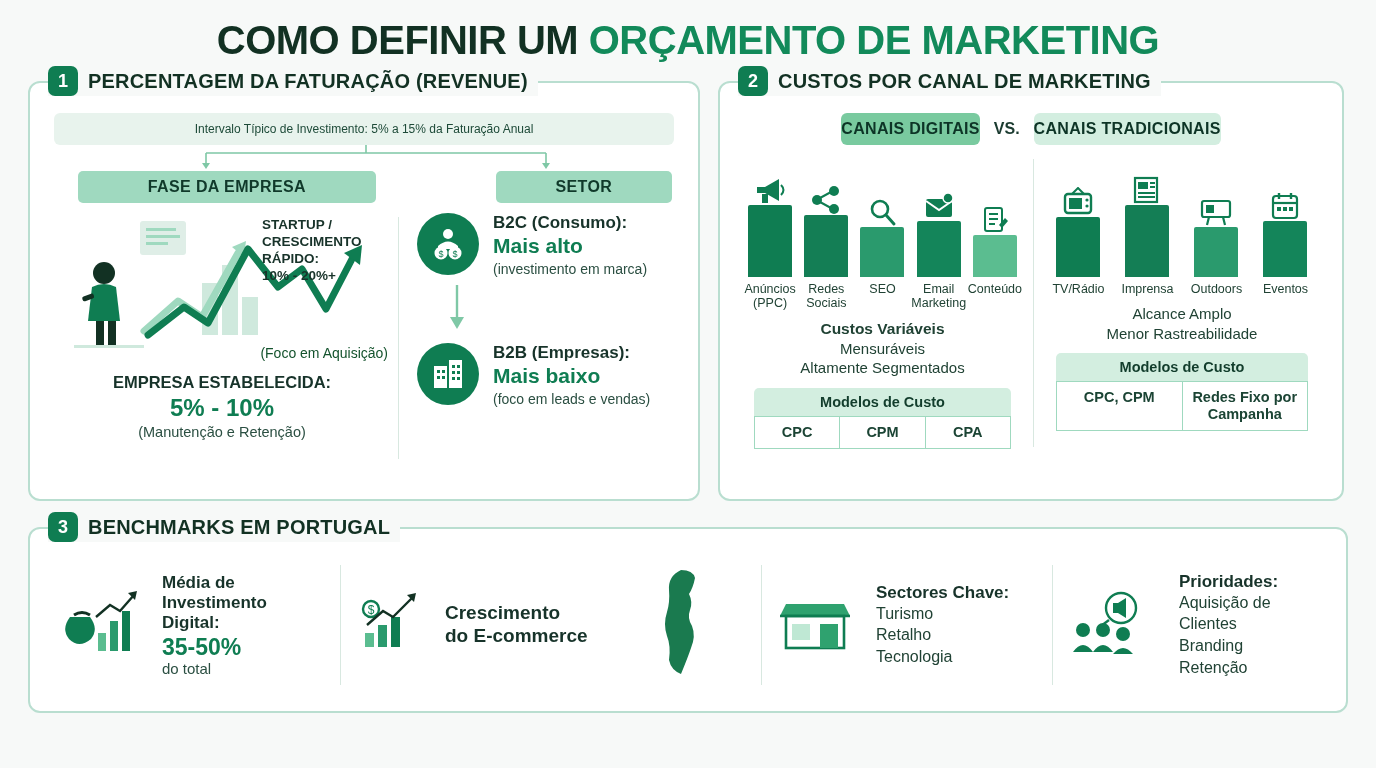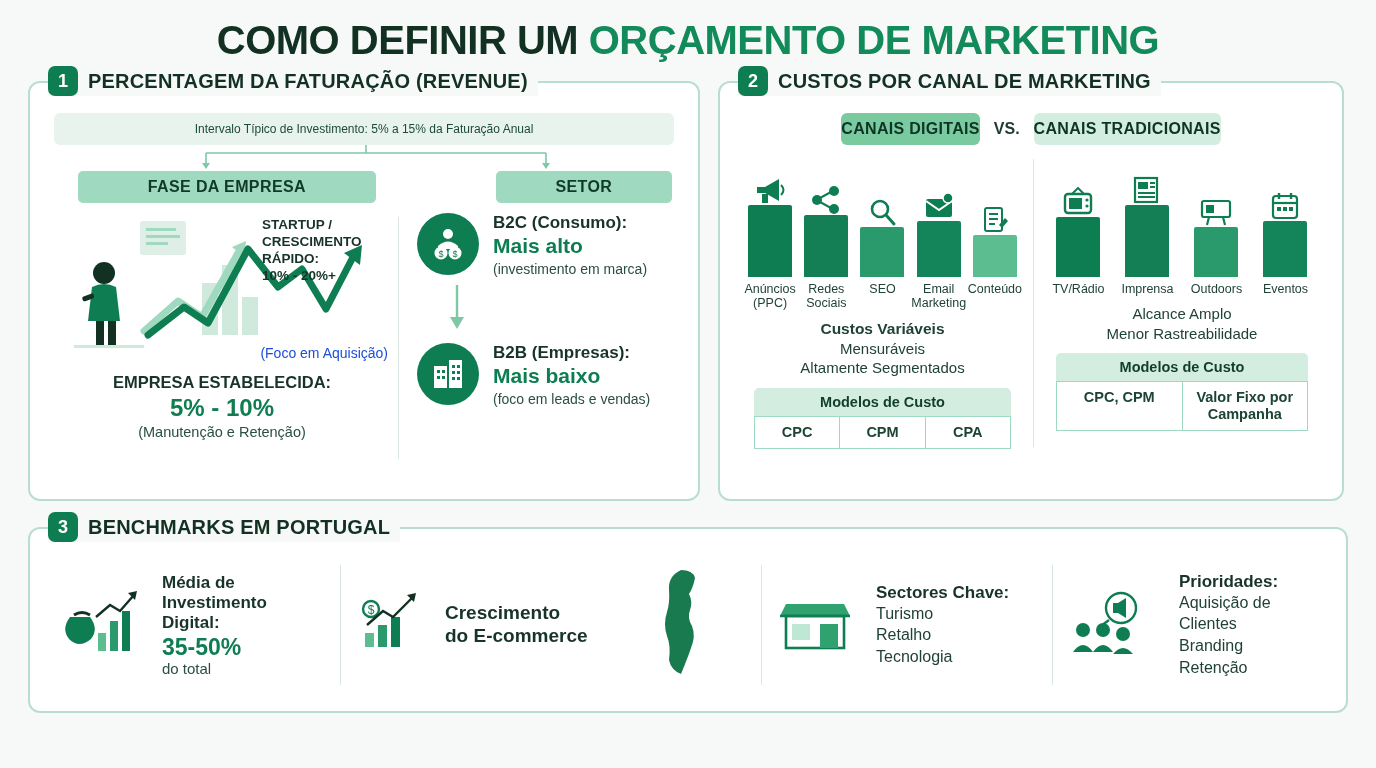"(Foco em Aquisição)" .foco-txt { color: #1d4ed8 -> #14532d }
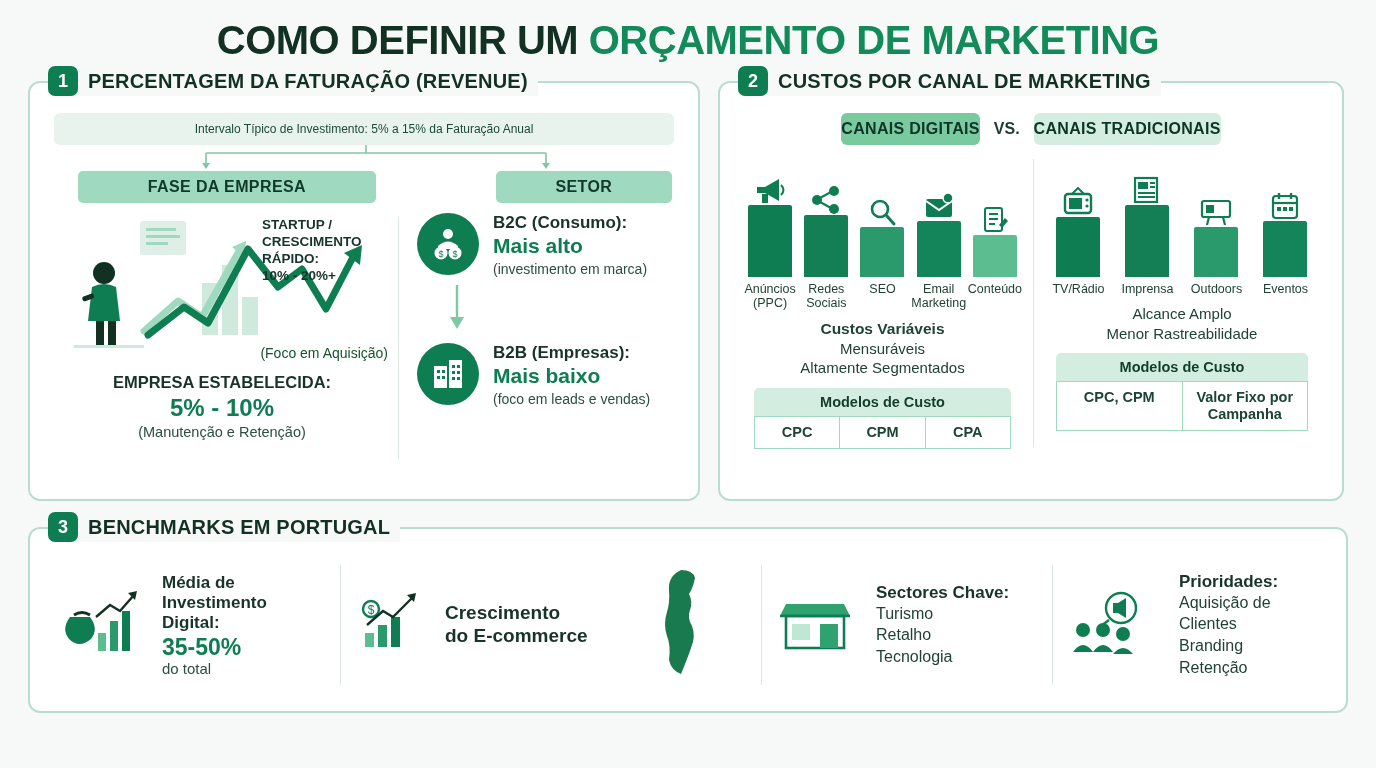"Valor Fixo por Campanha" div.cc { text: Valor -> Redes }
